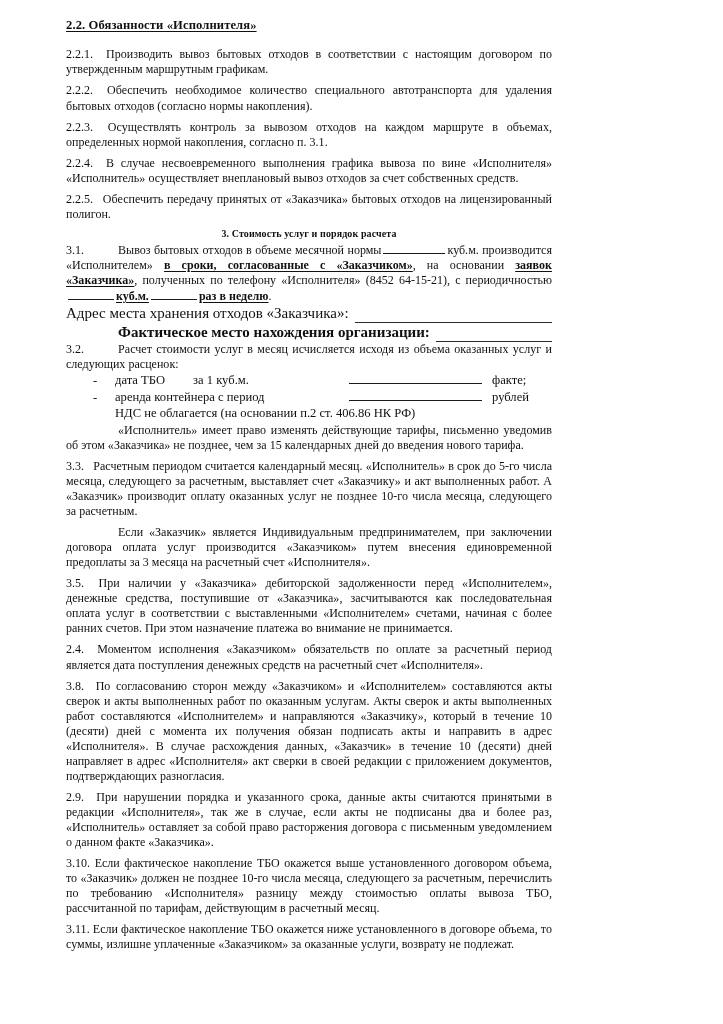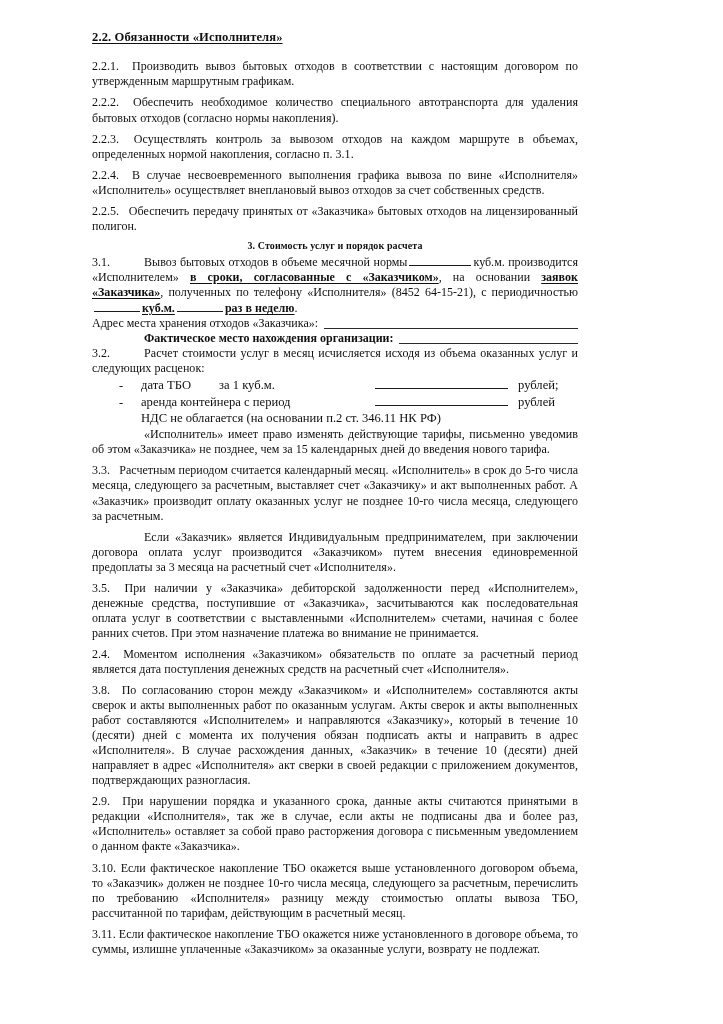"2.2. Обязанности «Исполнителя»" .page { margin-left: 26px -> none; padding: 30px 62px 0 66px -> 18px 62px 0 66px }
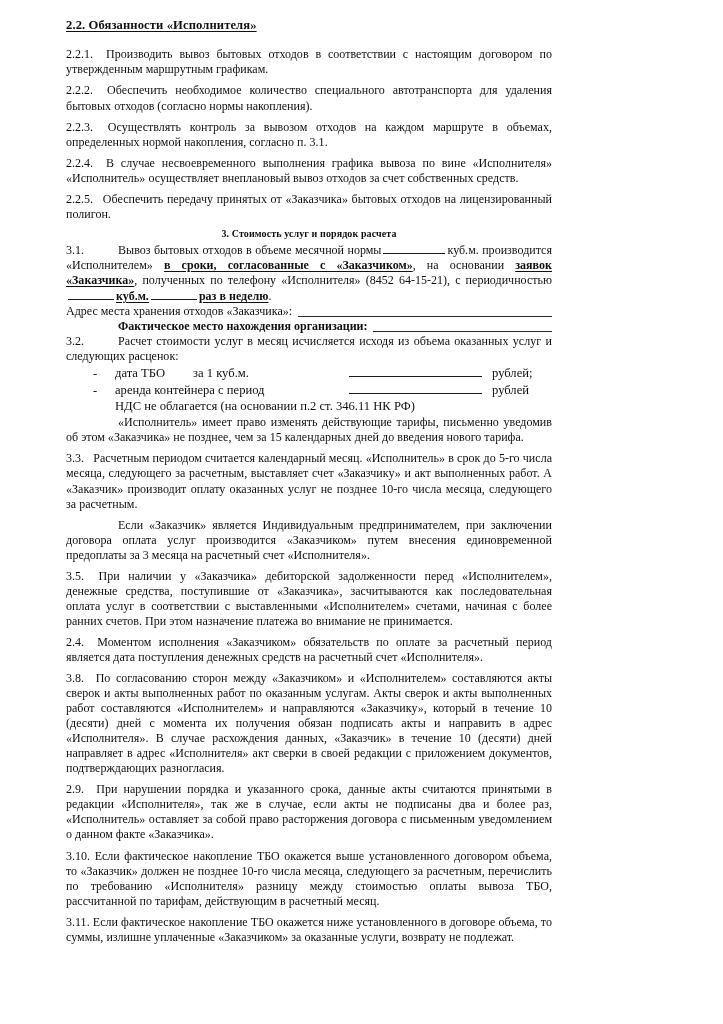"Адрес места хранения отходов" .addr-line { align-items: center -> flex-end; font-size: 12px -> 15px }
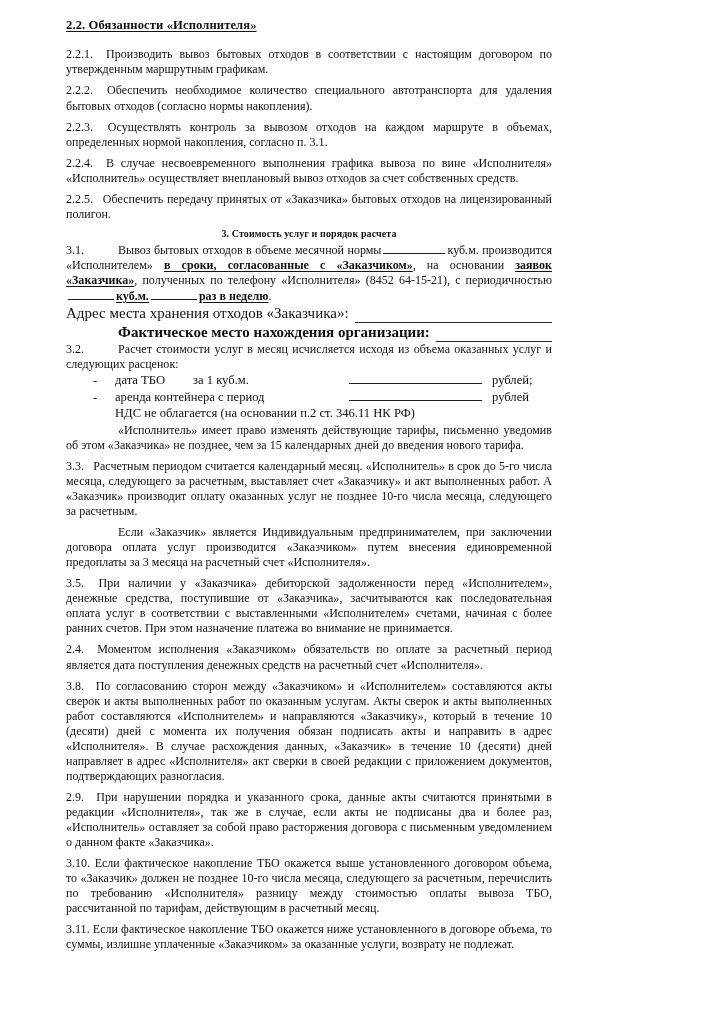"рублей;" span.unit { text: рублей -> факте }
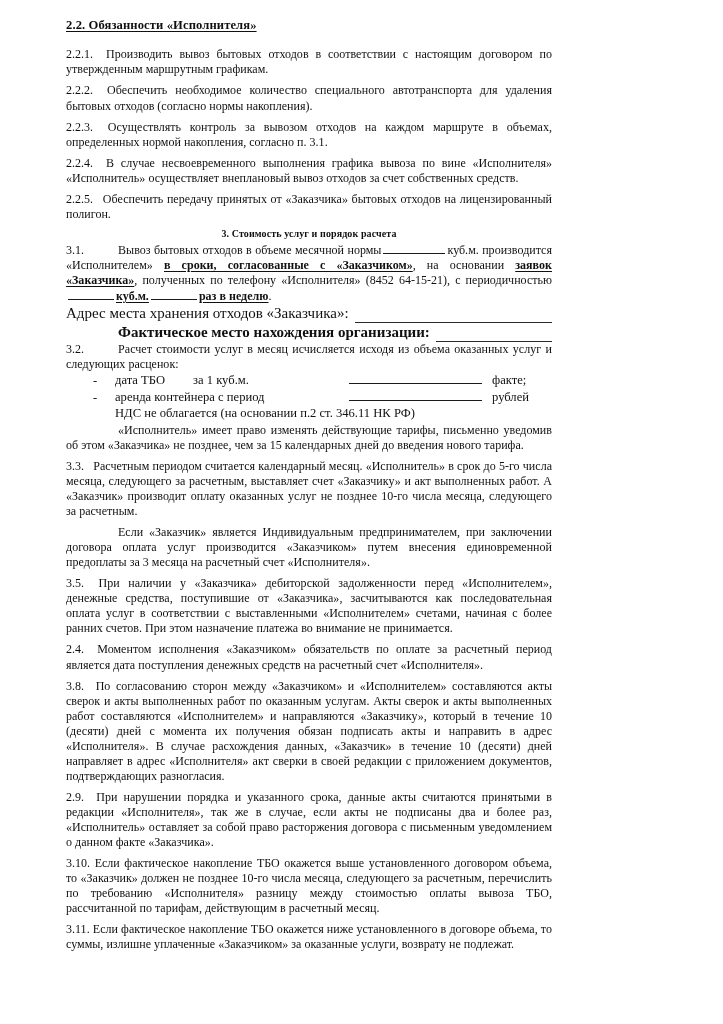"НДС не облагается (на основании" p.note-line { text: 346.11 -> 406.86 }
